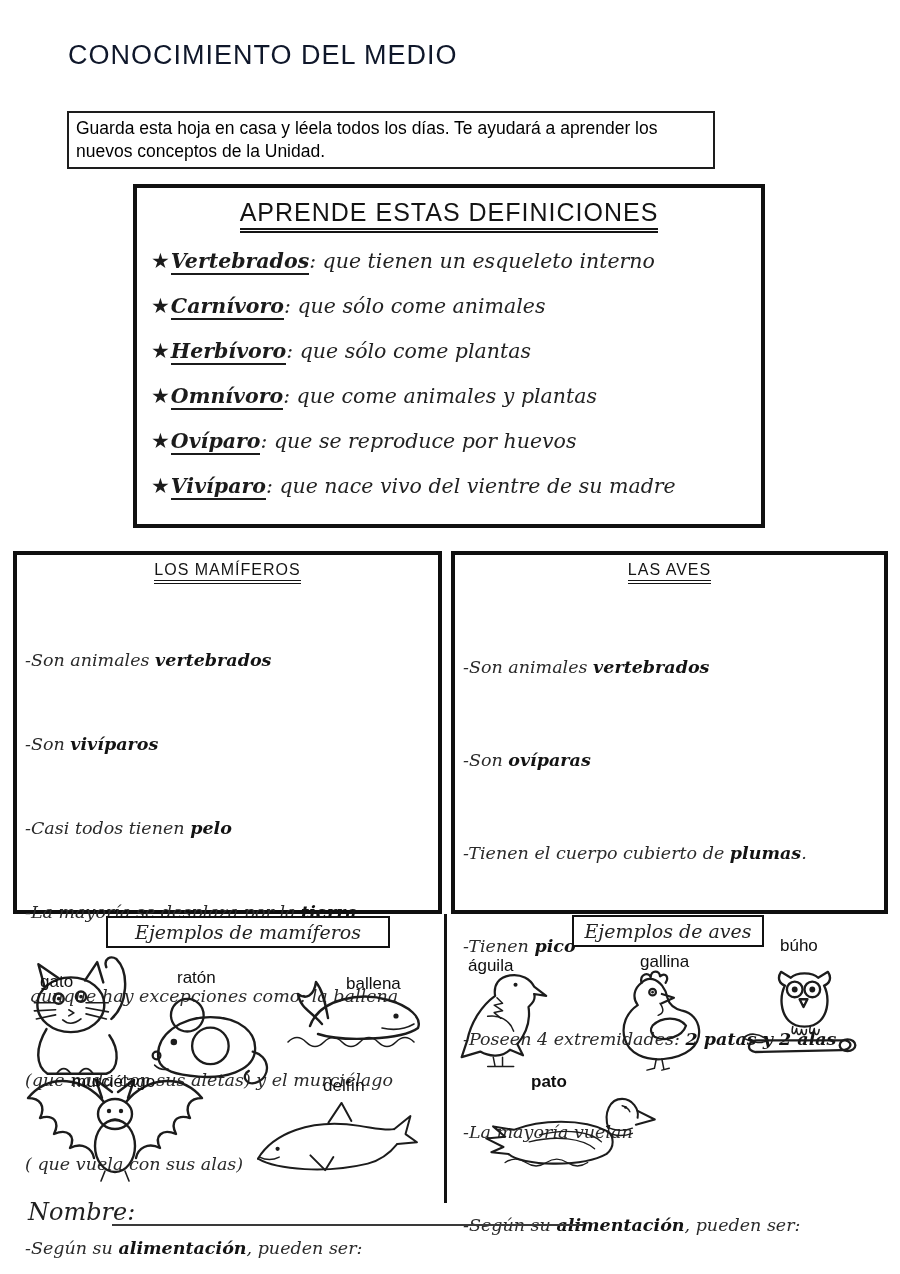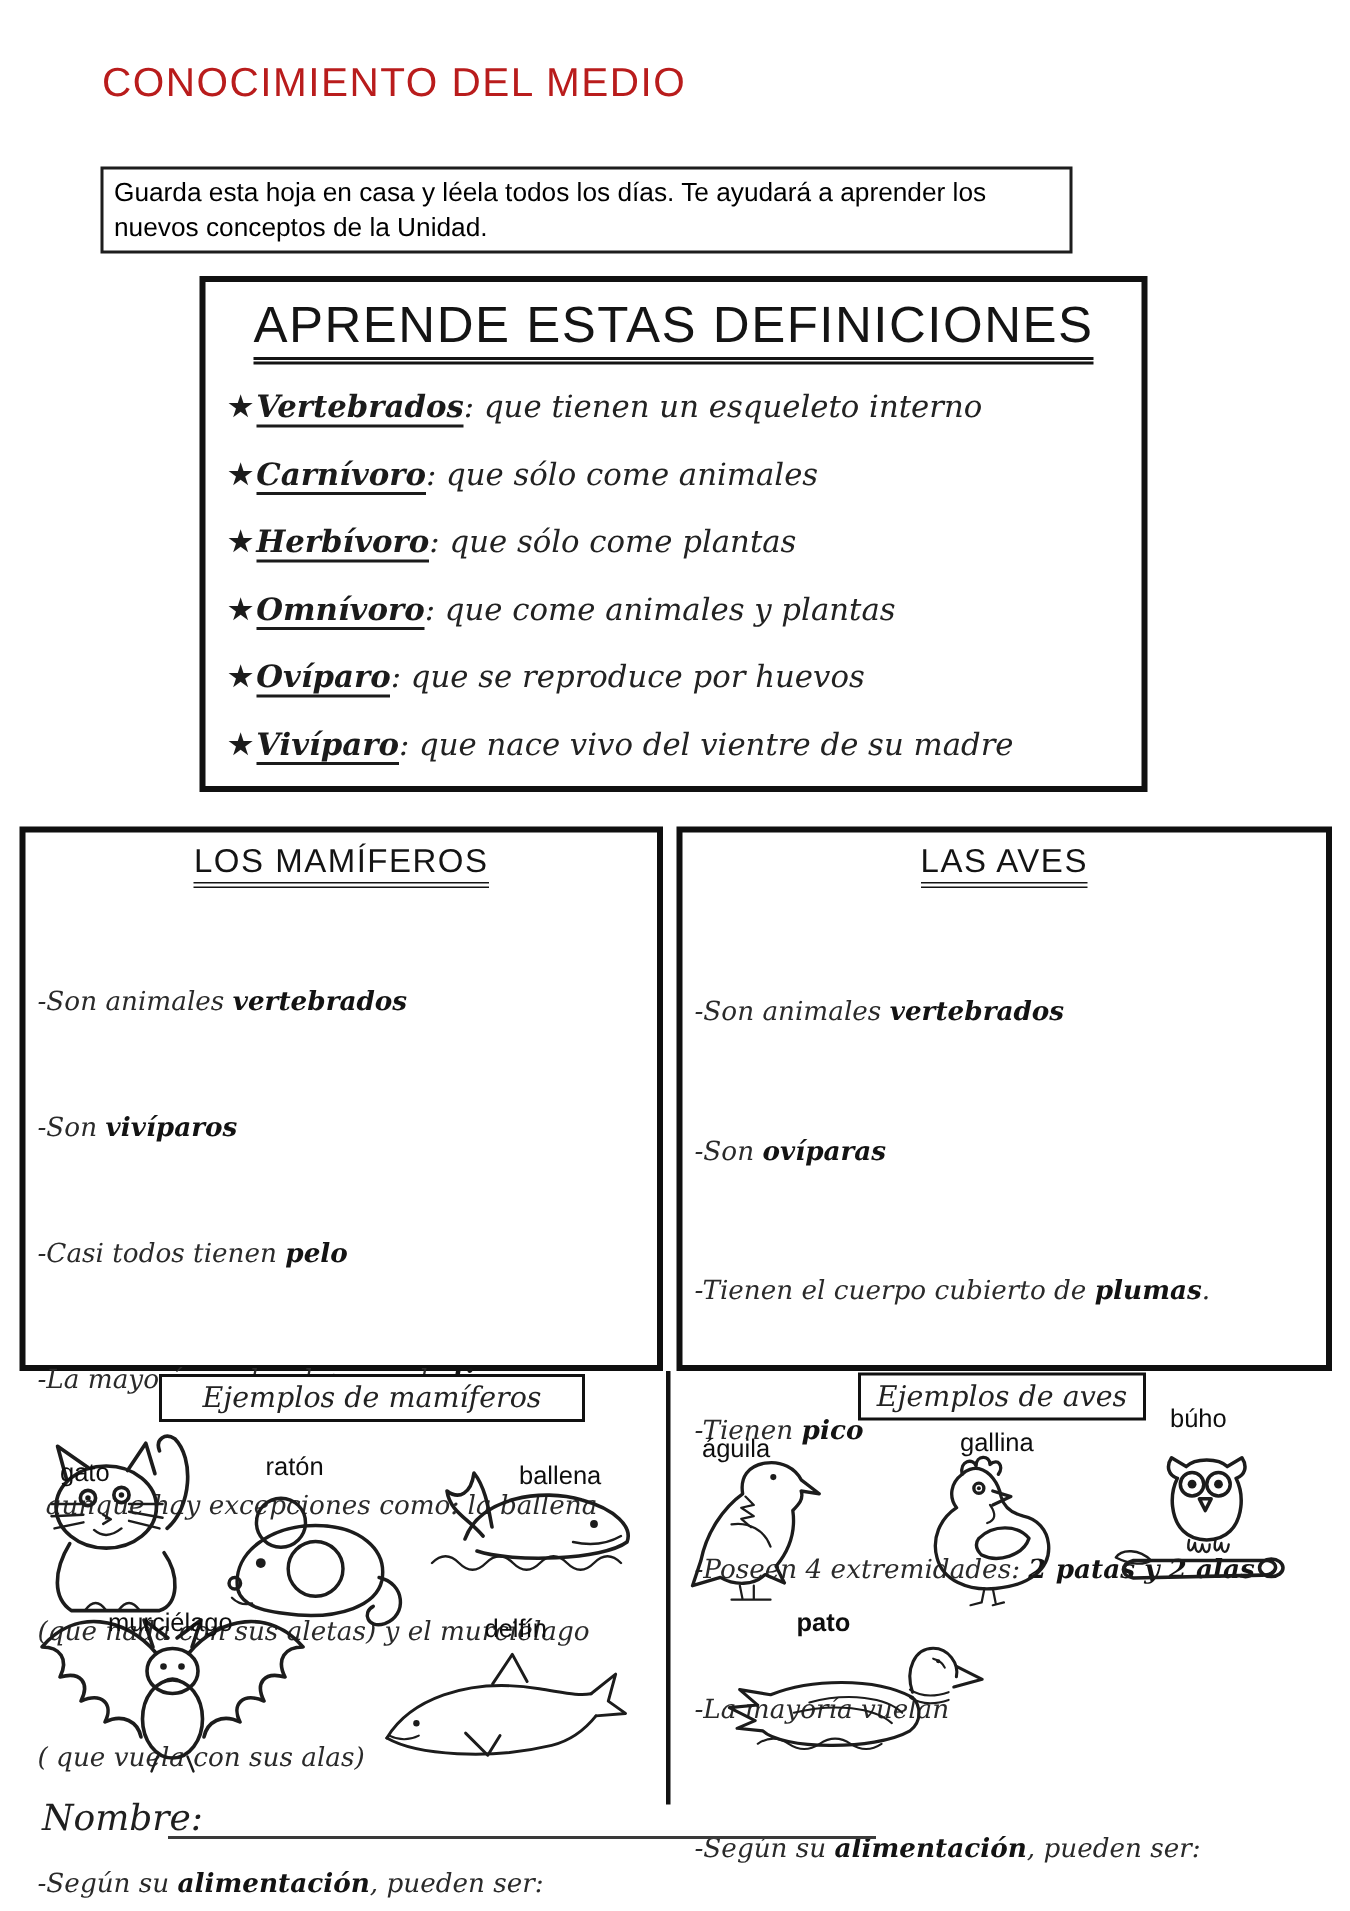"CONOCIMIENTO DEL MEDIO" .doc-title { color: #b91c1c -> #0f172a }
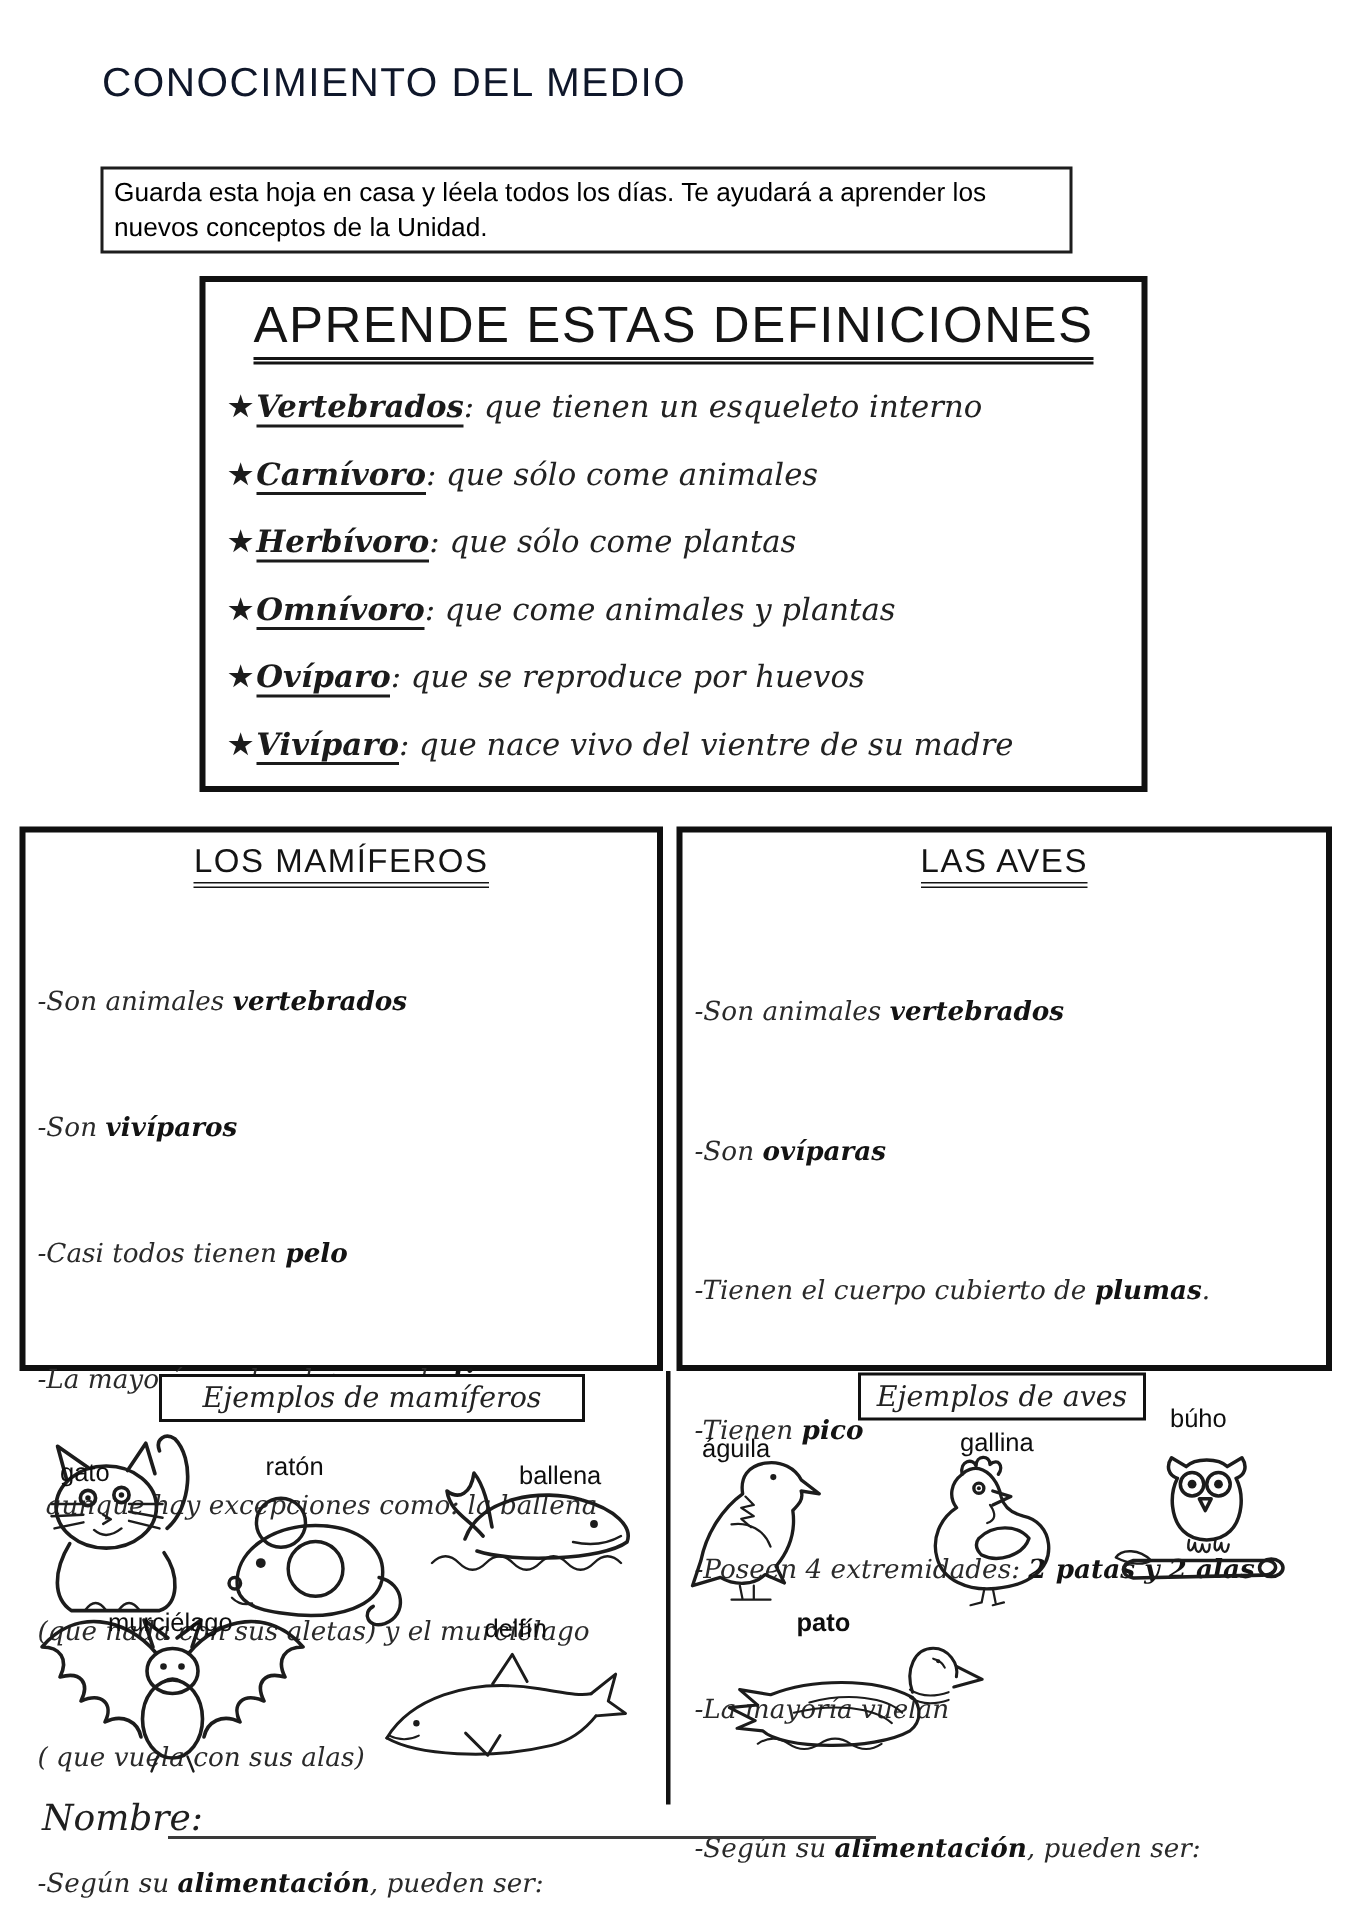"APRENDE ESTAS DEFINICIONES" .panel-heading span { font-size: 34px -> 25px }
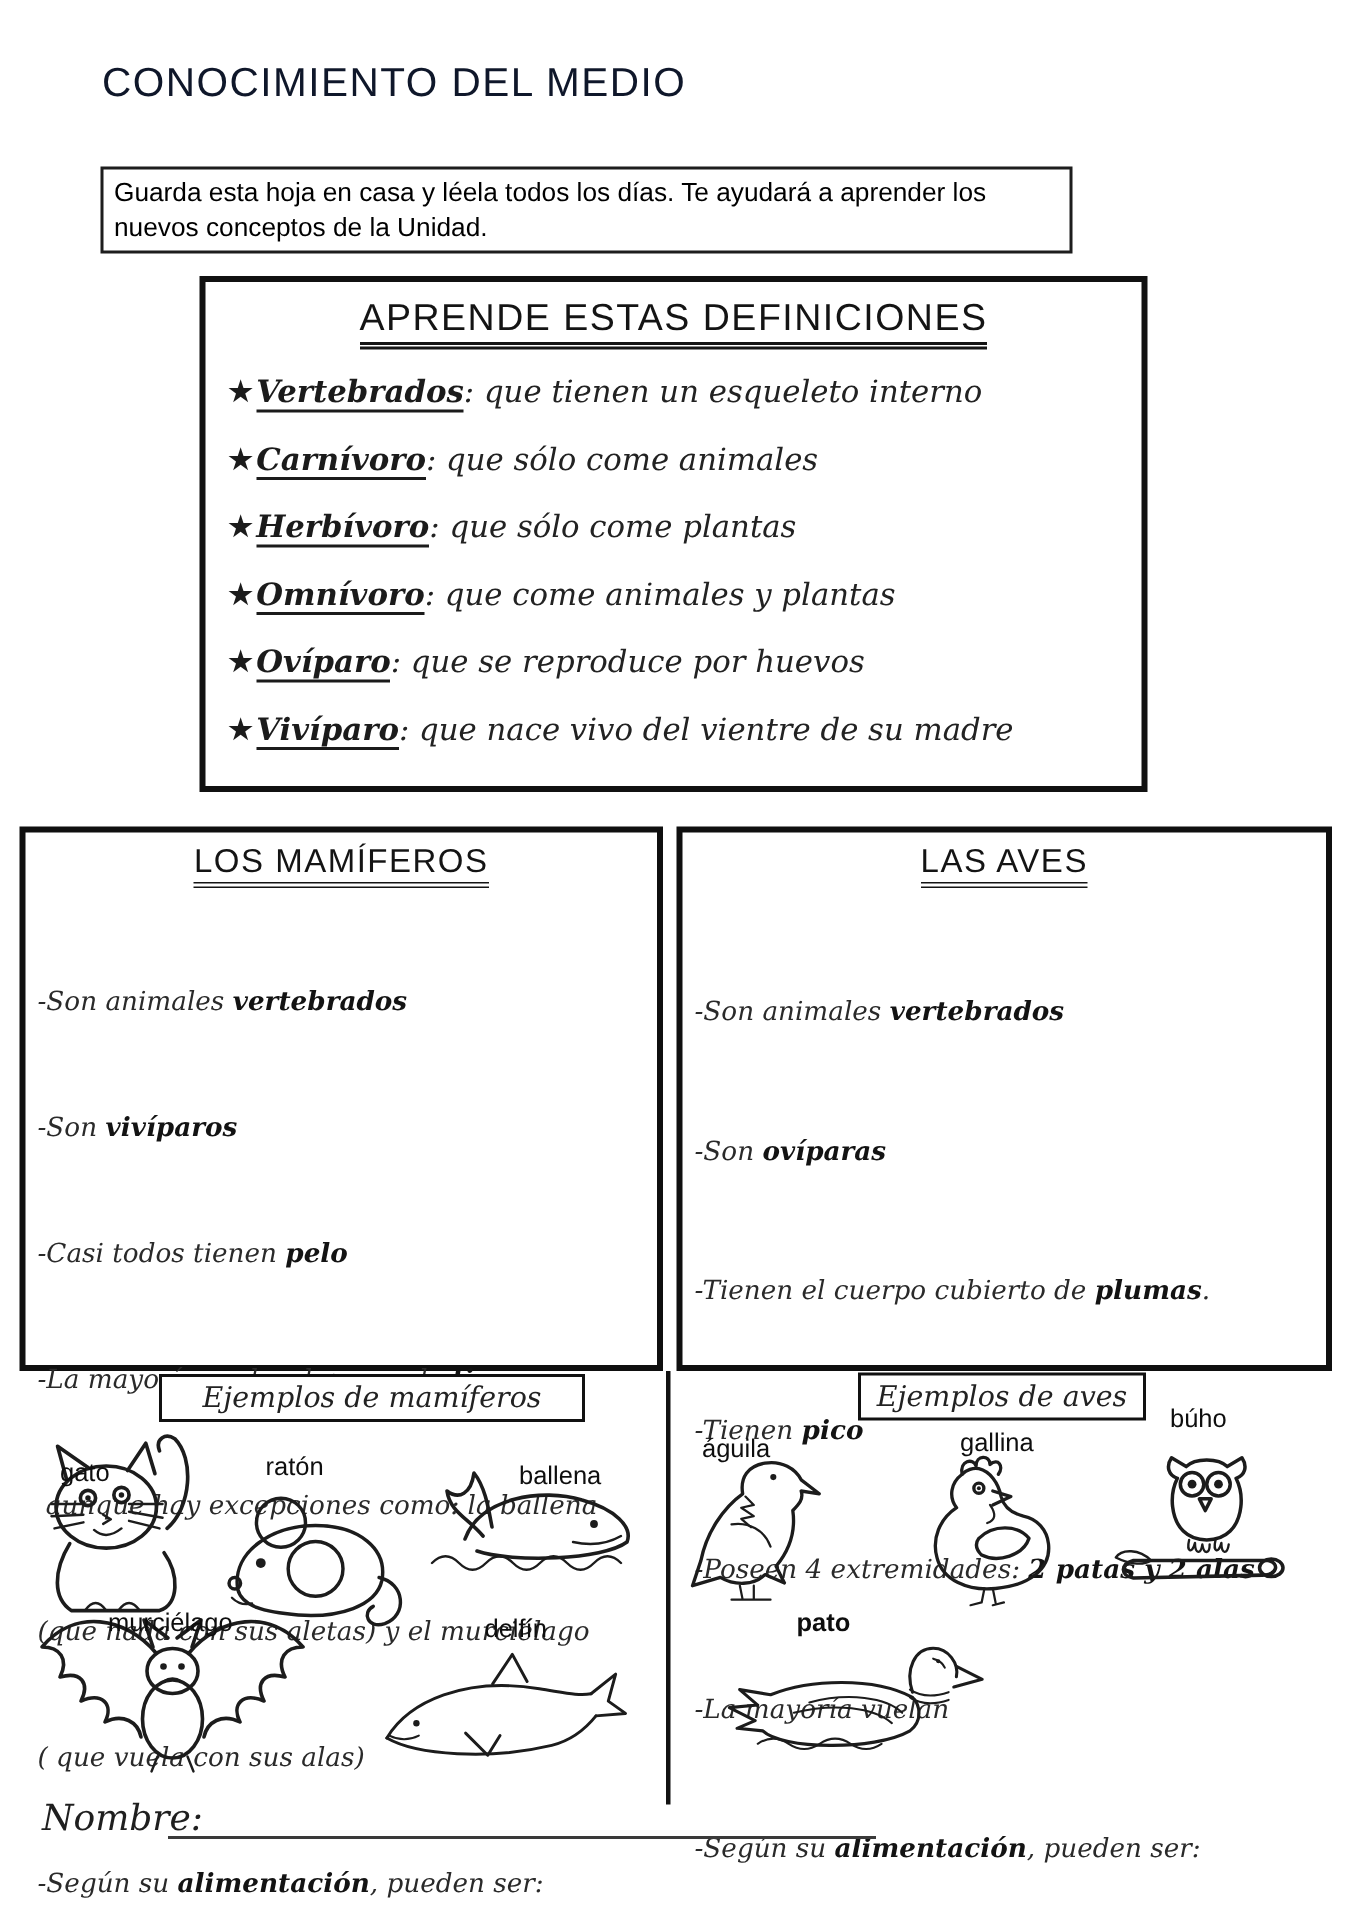"LOS MAMÍFEROS" .col-panel .panel-heading span { font-size: 22px -> 16px }
